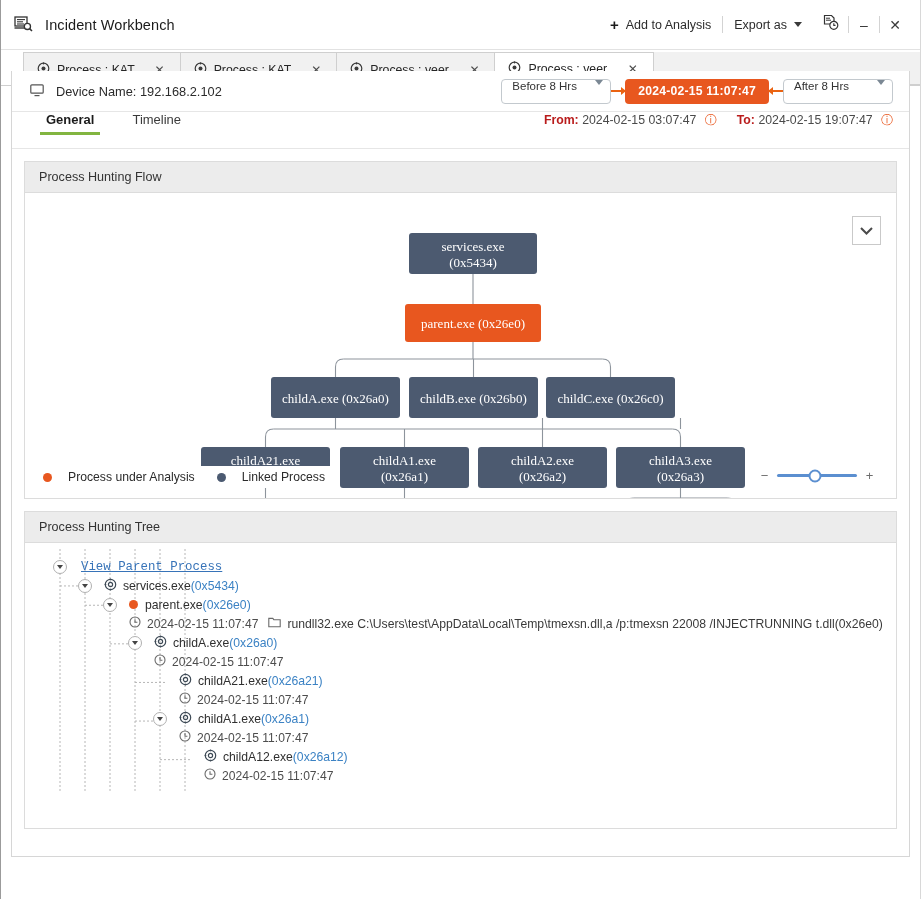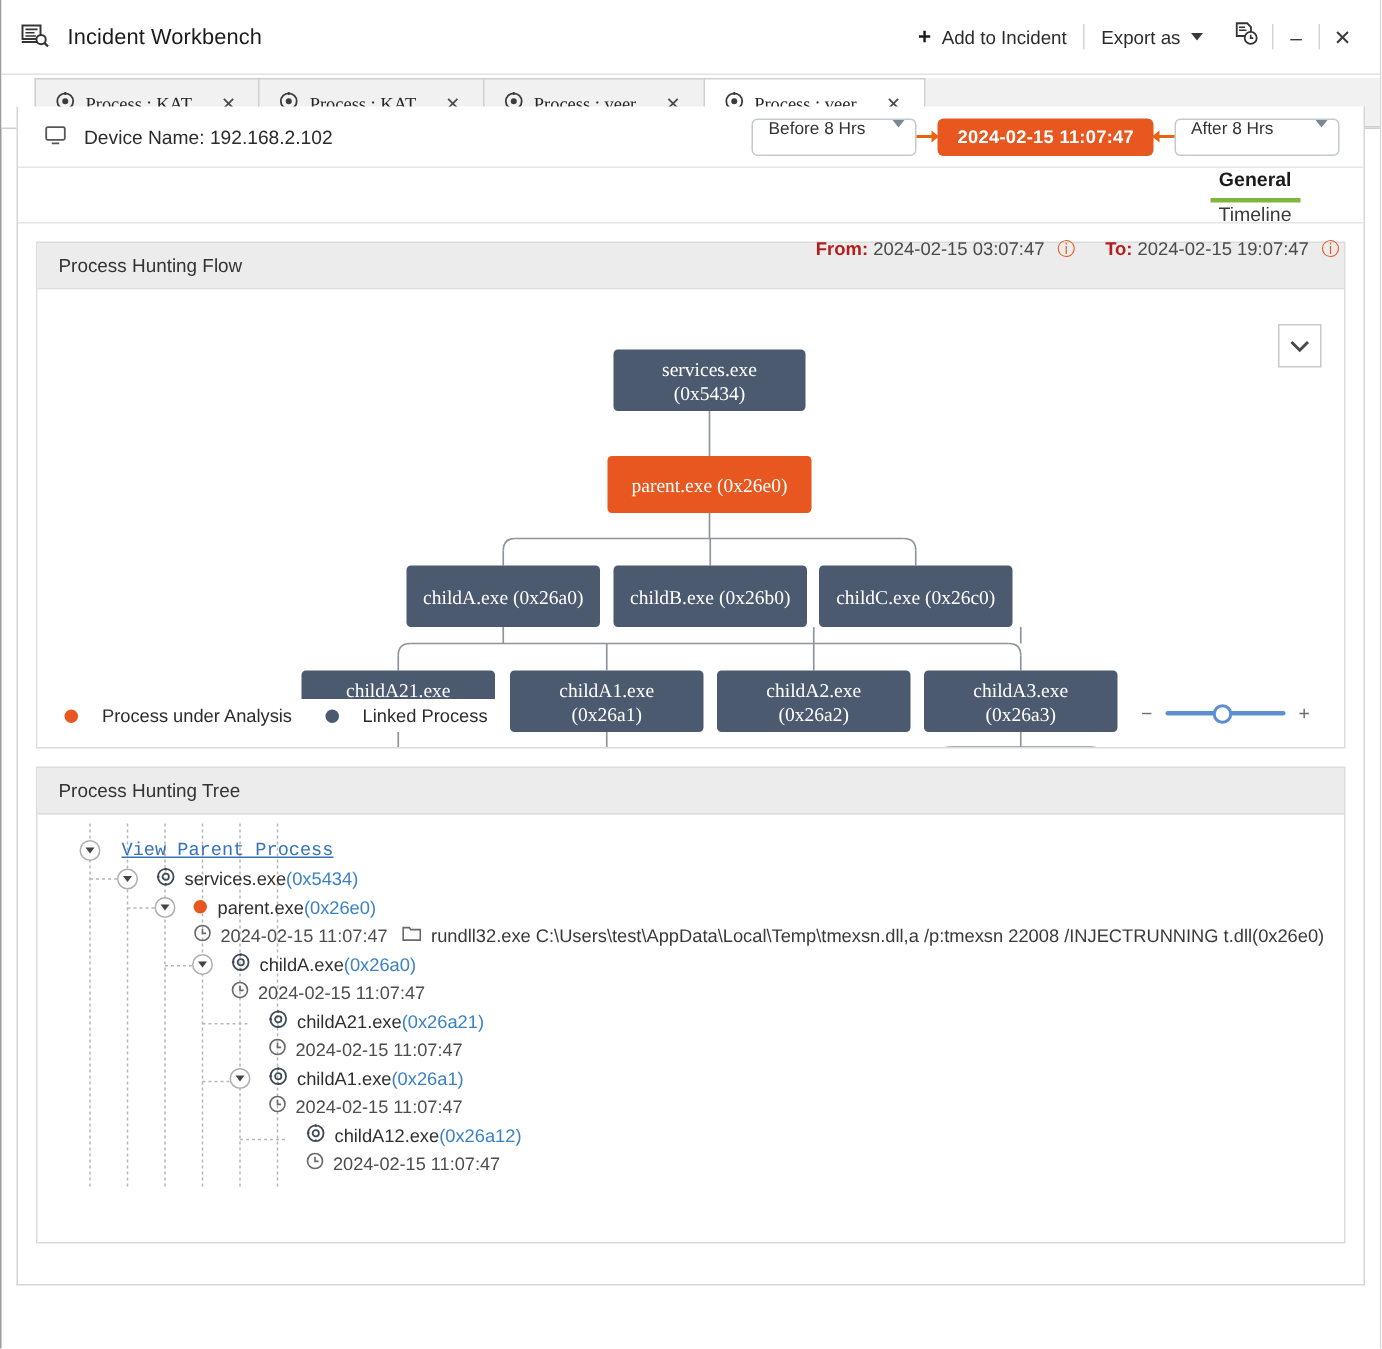"Add to Incident" span { text: Incident -> Analysis }
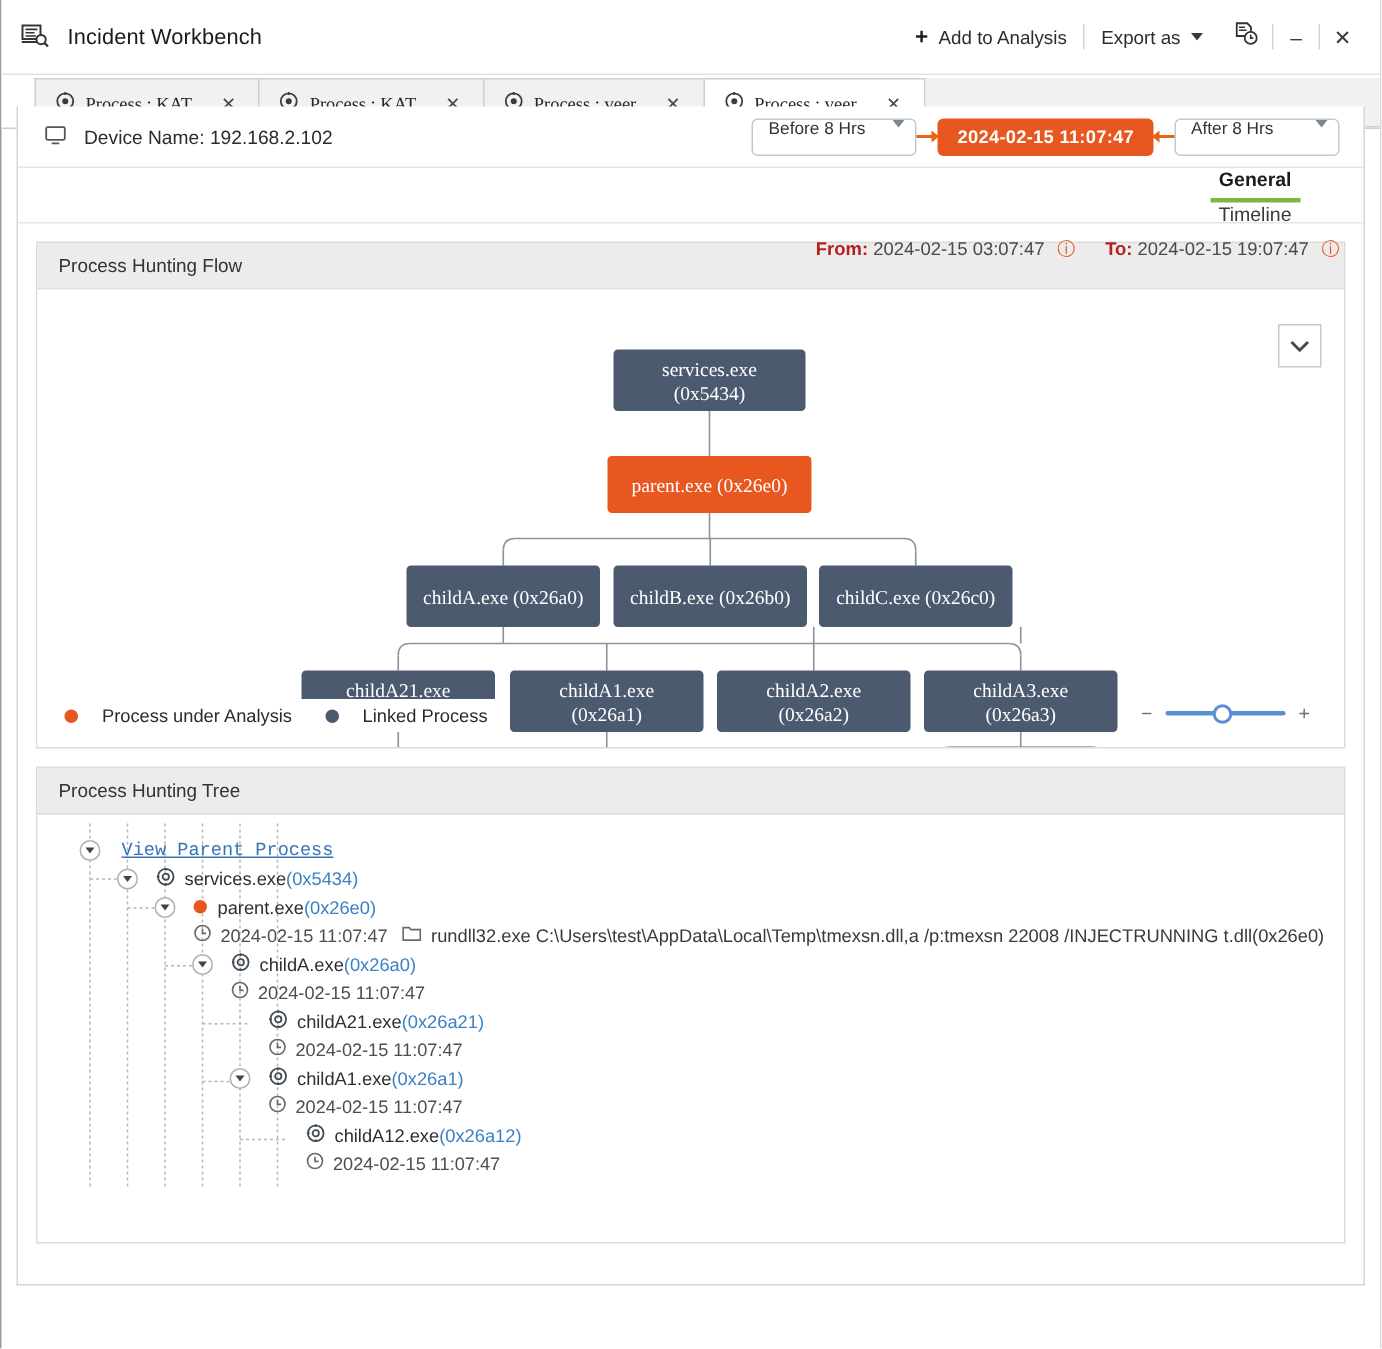"Process : KAT..." .tab { font-family: Liberation Serif, serif -> none }
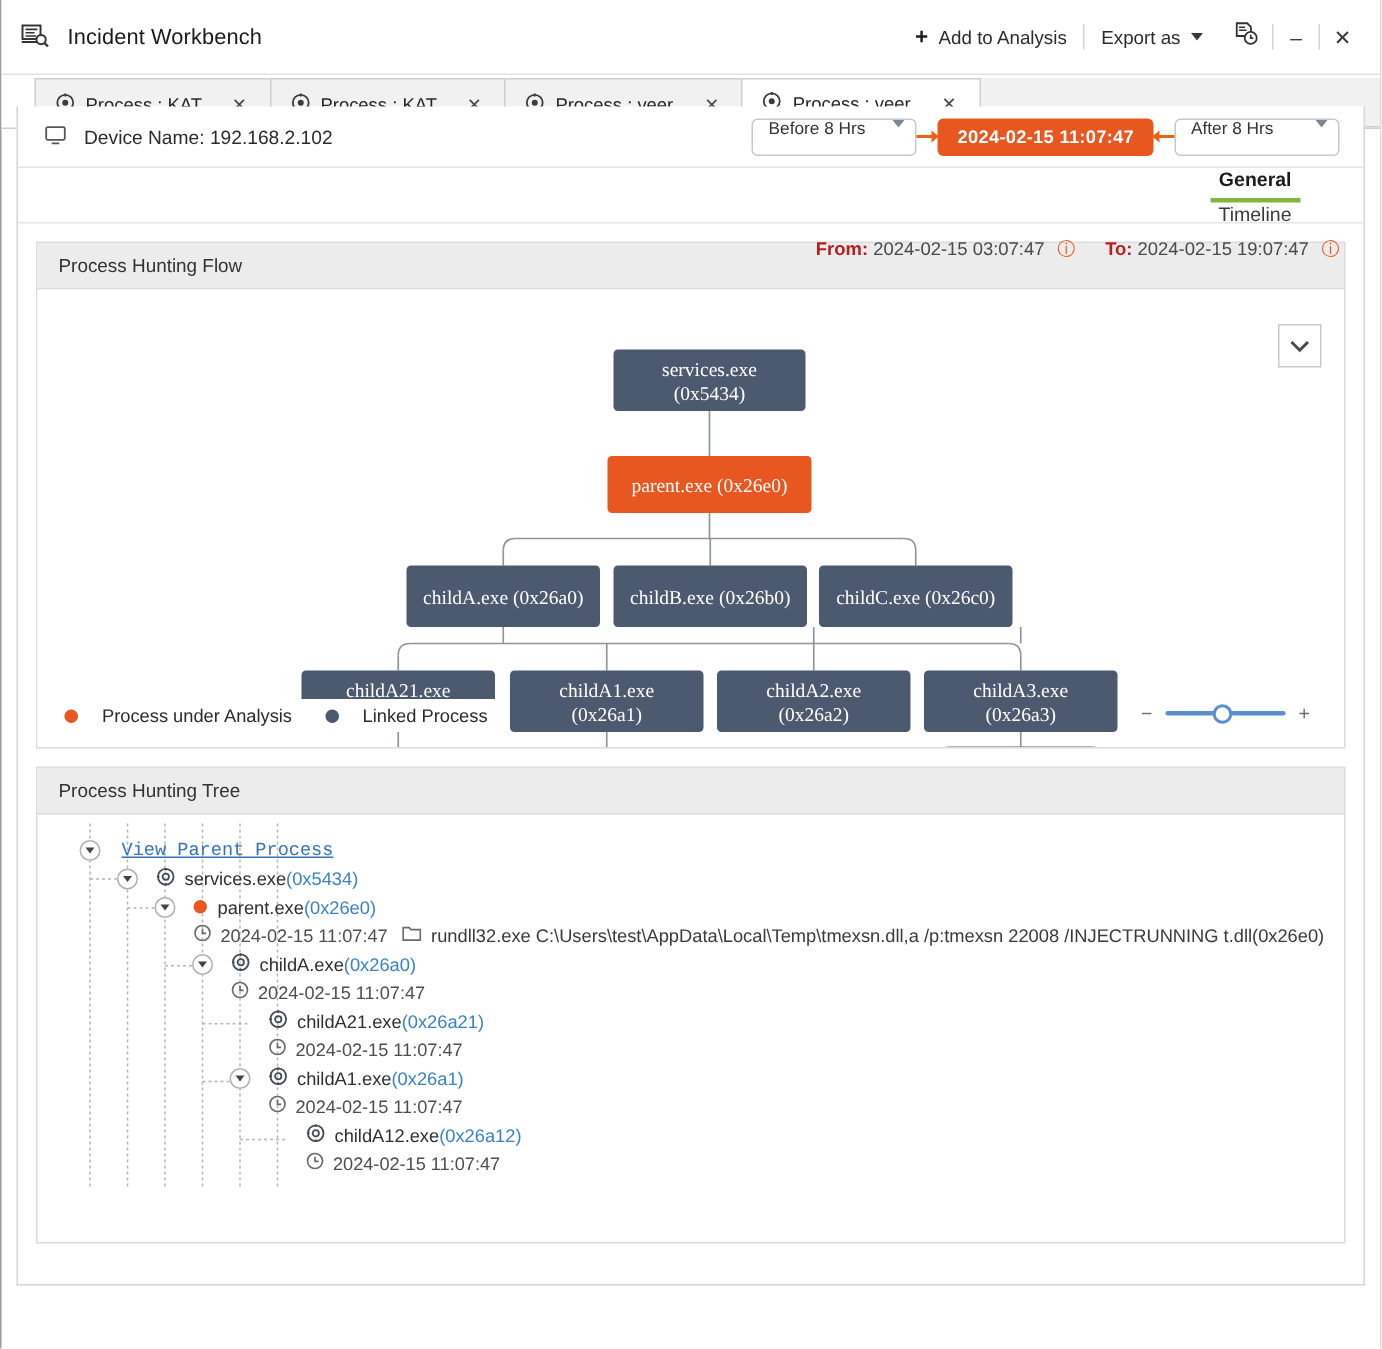"General" .subtabs { align-items: flex-end -> flex-start; flex-direction: column -> none }
